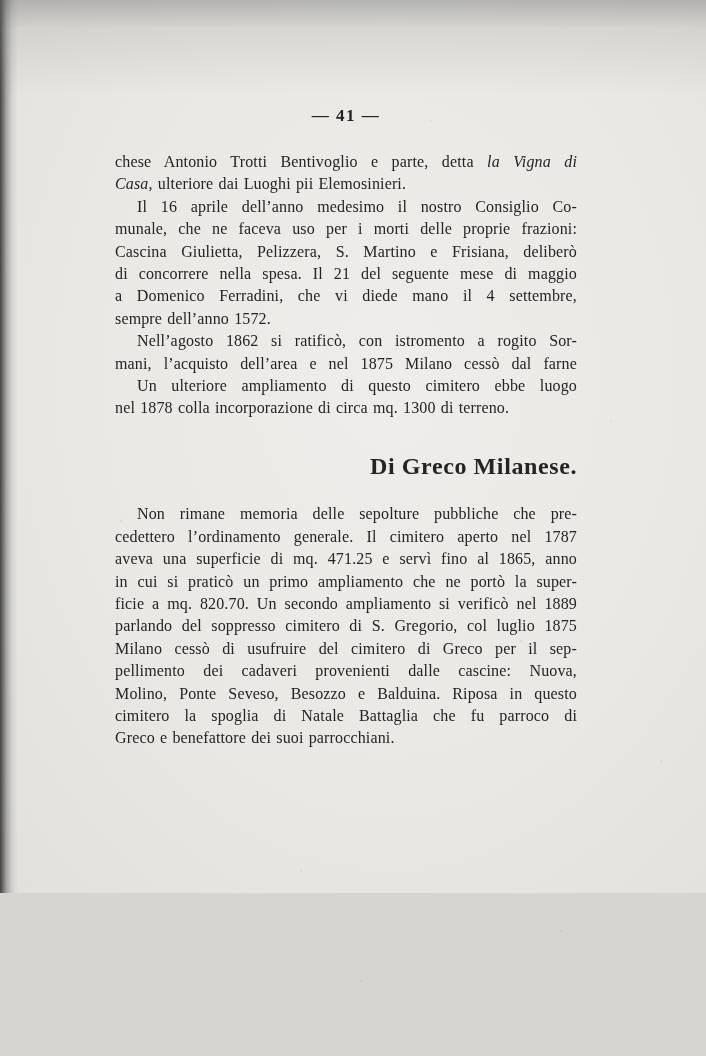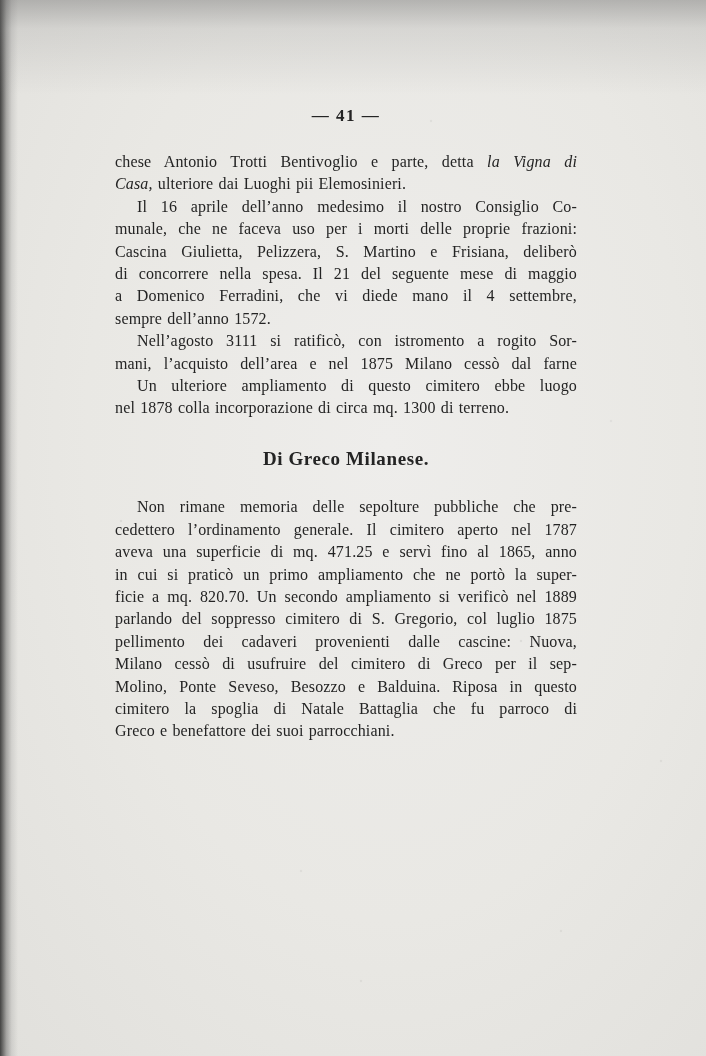"— 41 —" .page { height: 1056px -> 893px }
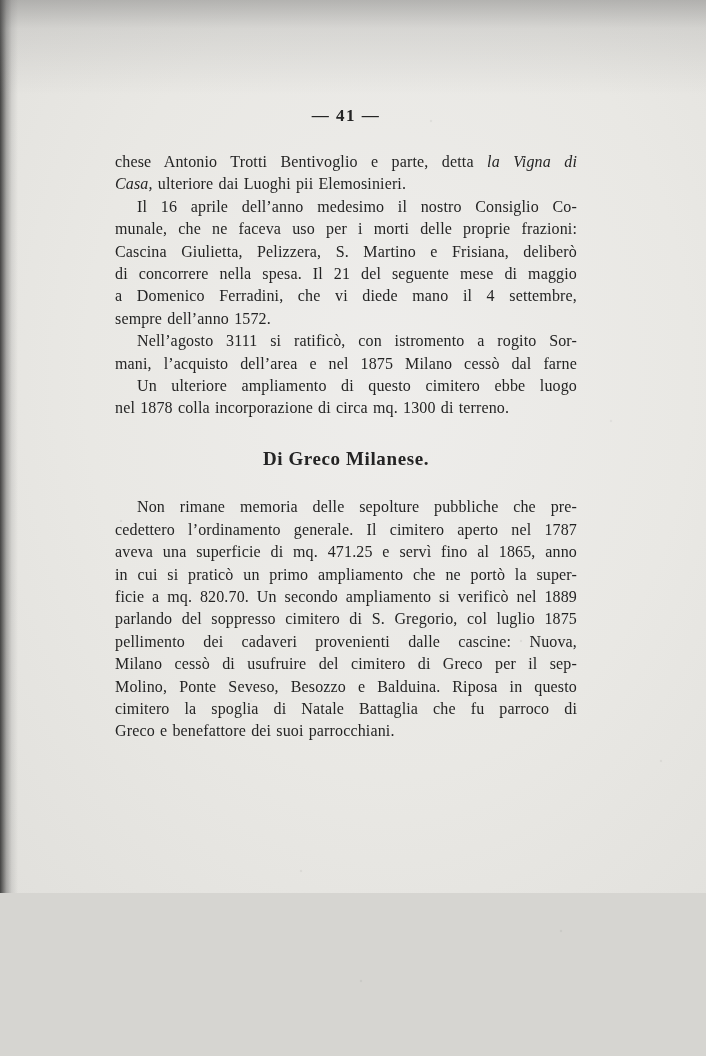"Nell’agosto 3111 si ratificò, con" span { text: 3111 -> 1862 }
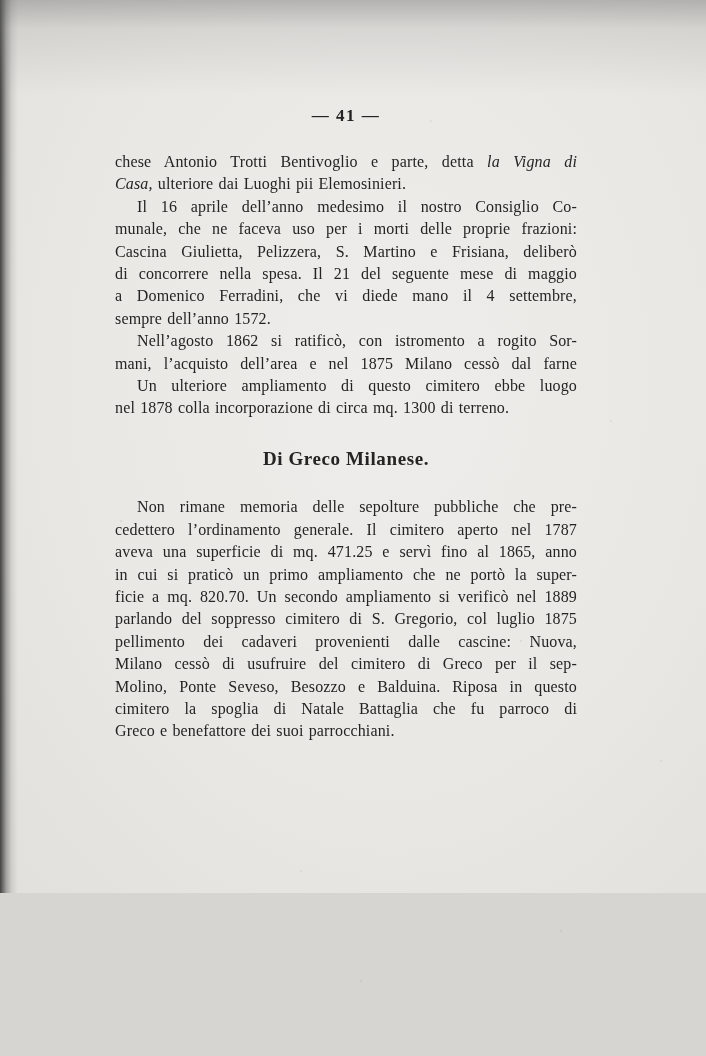"Di Greco Milanese." .heading { font-size: 19px -> 24px; margin: 28px 0 26px 0 -> 35px 0 26px 0; text-align: center -> right }
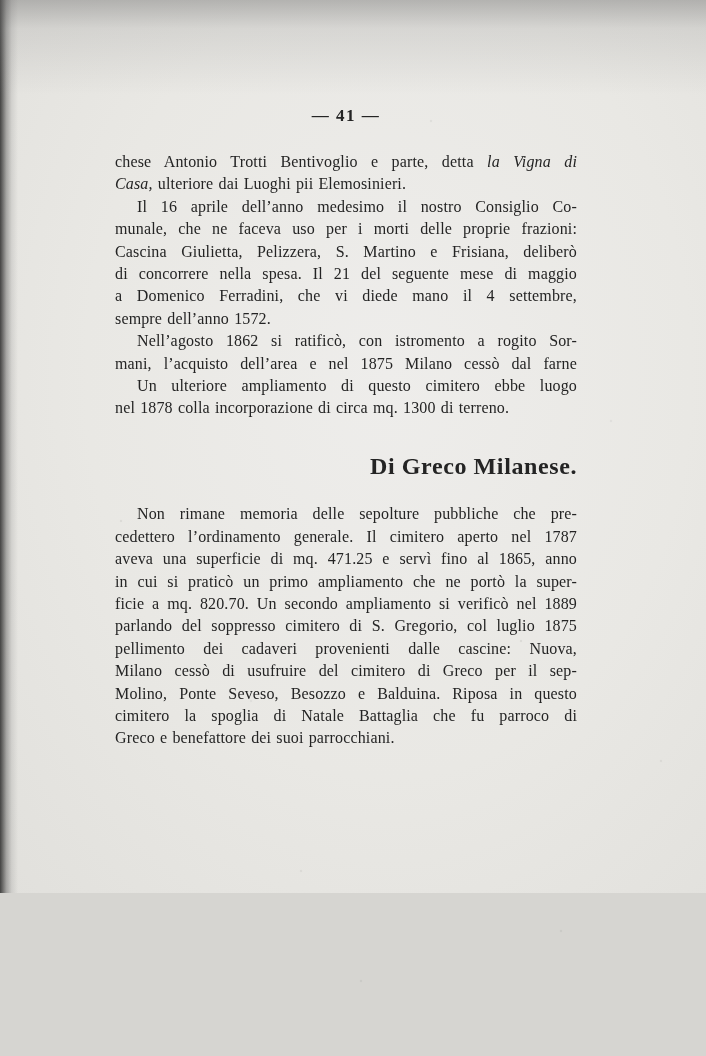"pellimento dei cadaveri provenienti" div.line { order: before "Milano cessò di usufruire del" -> after "Milano cessò di usufruire del" }
